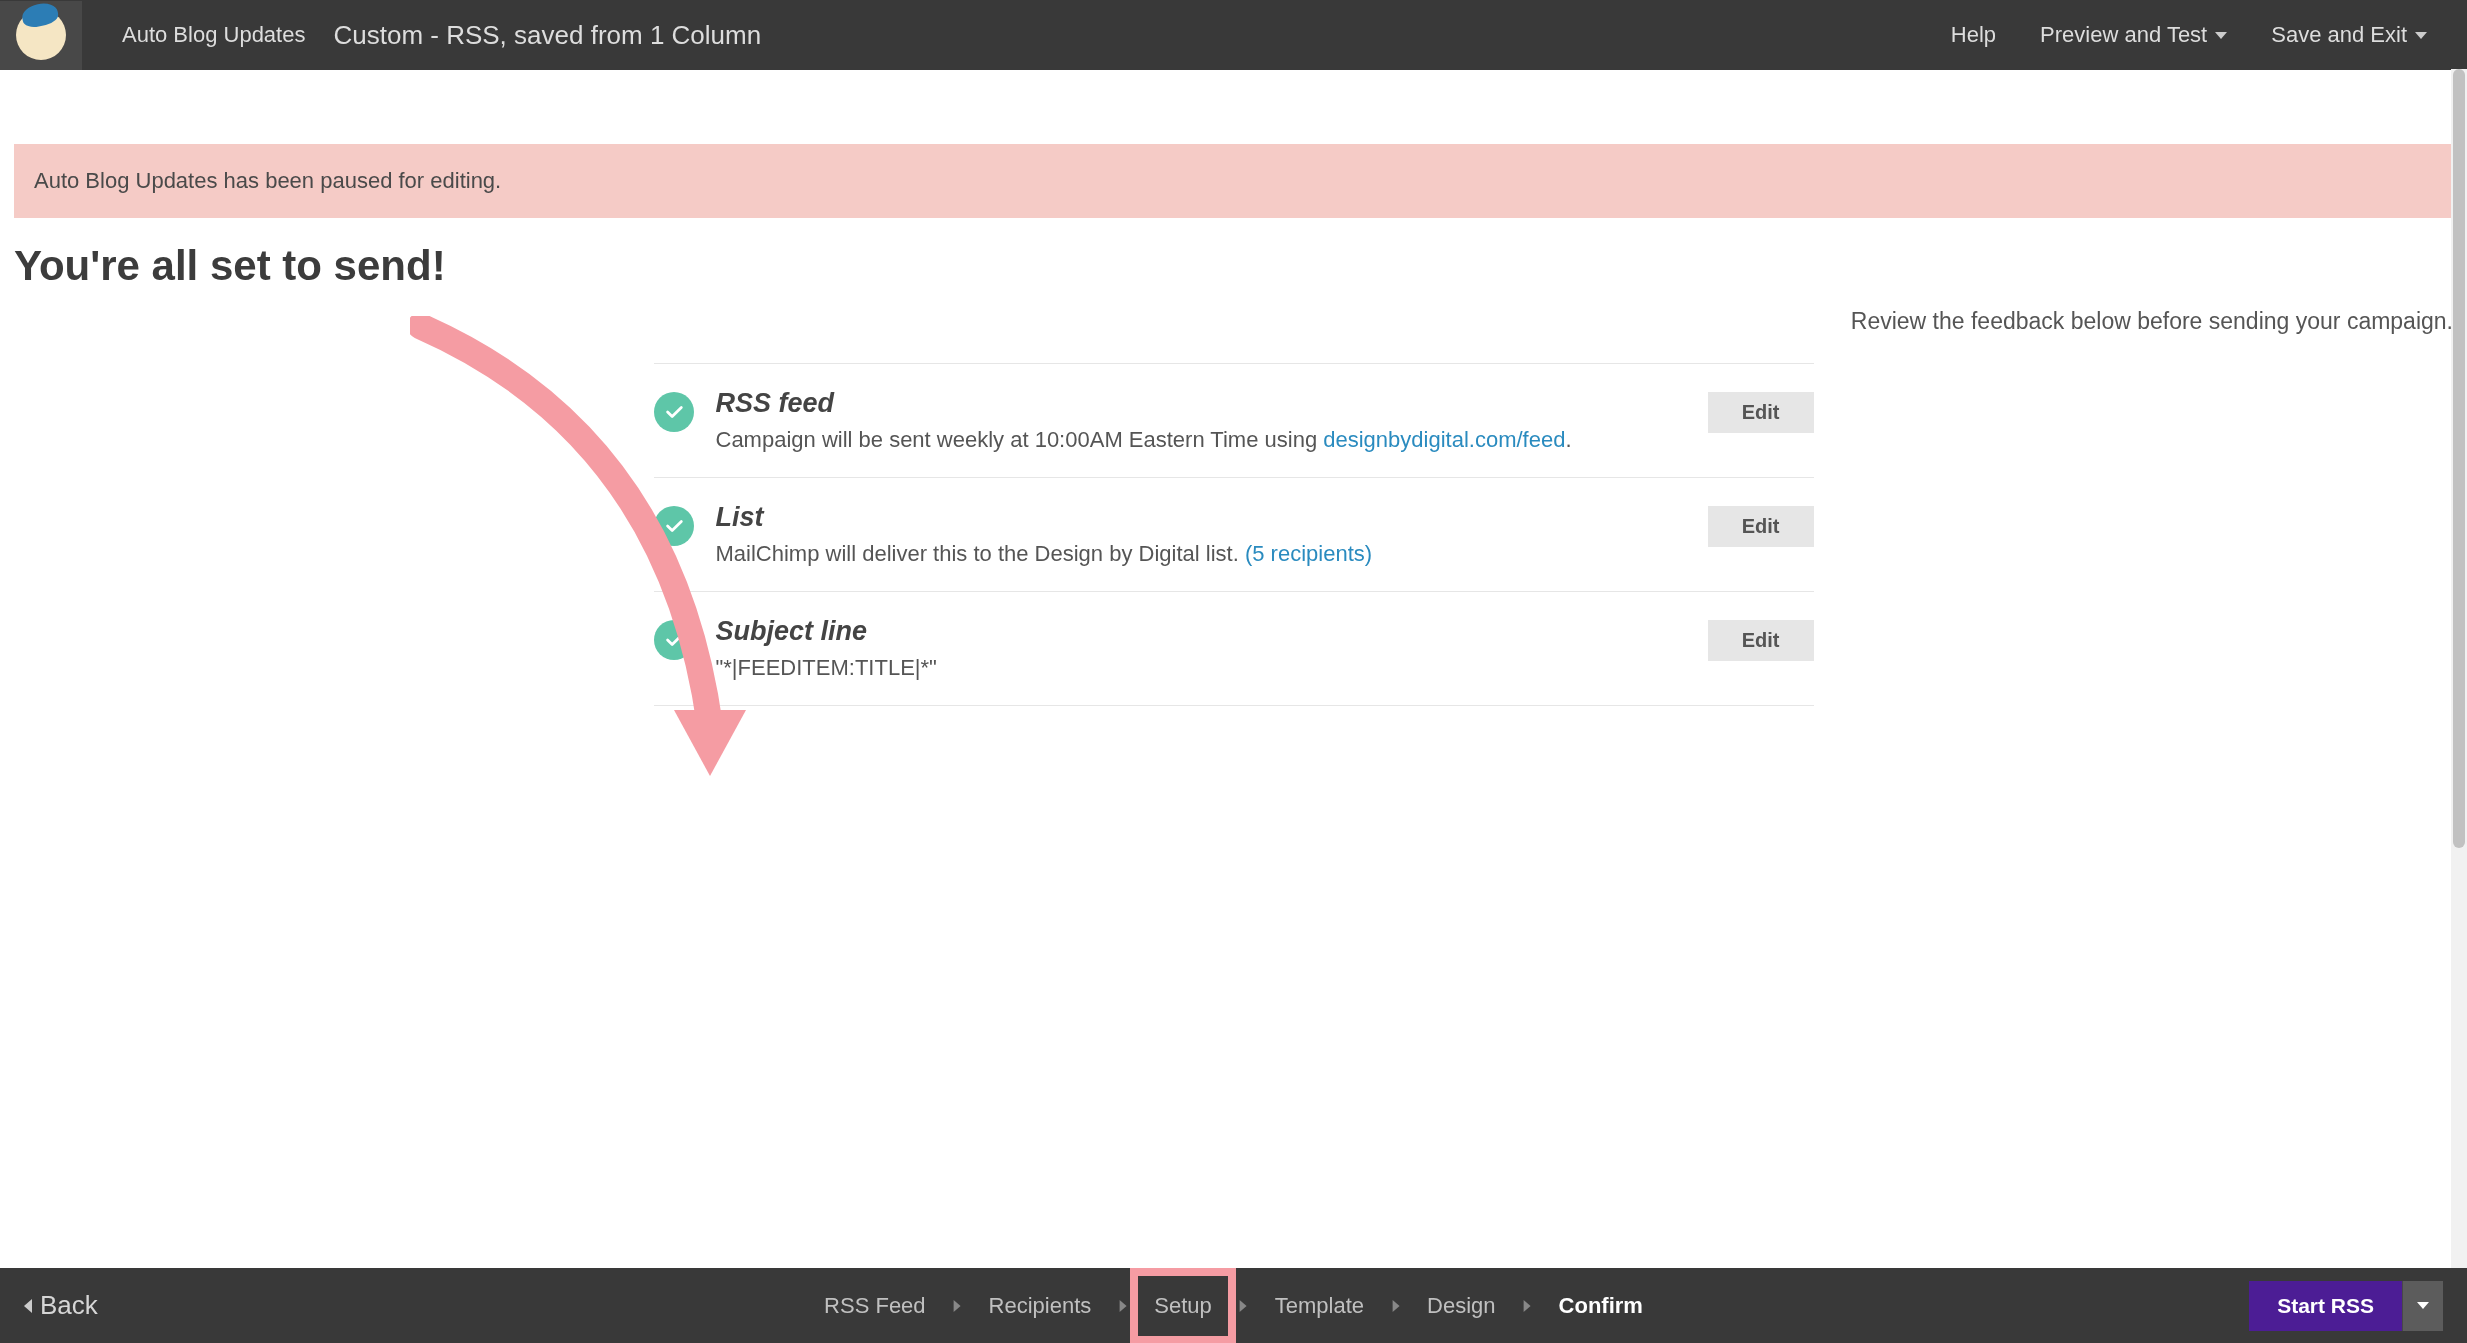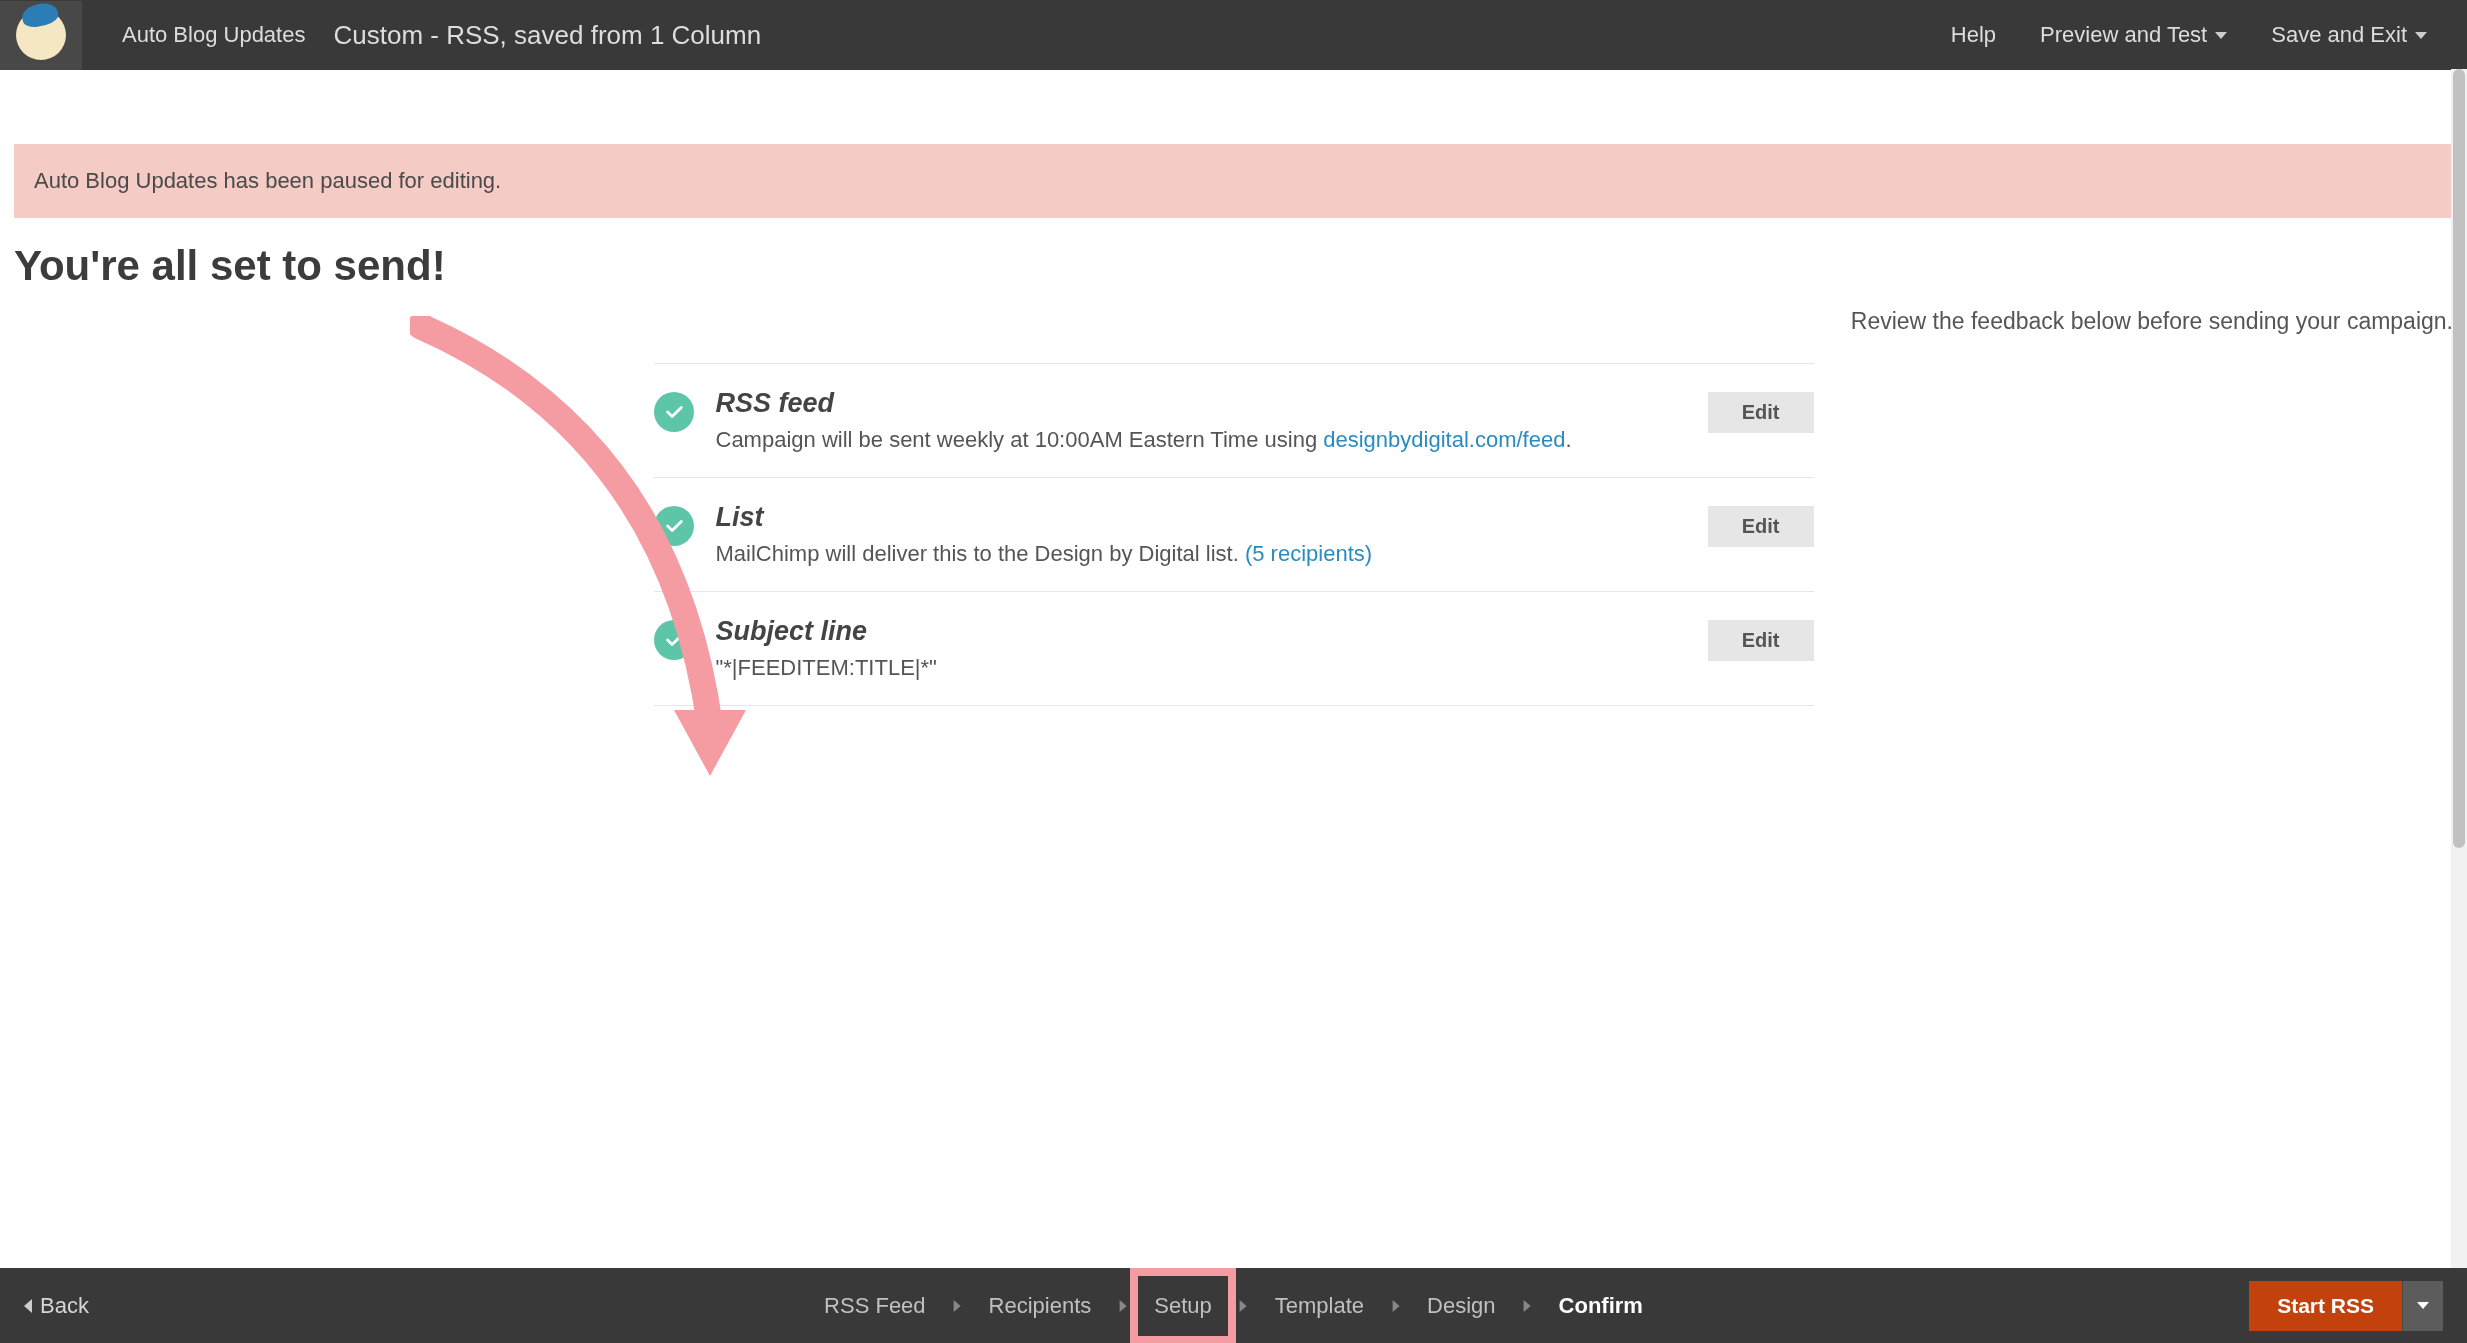"Back" .back-link { font-size: 22px -> 26px }
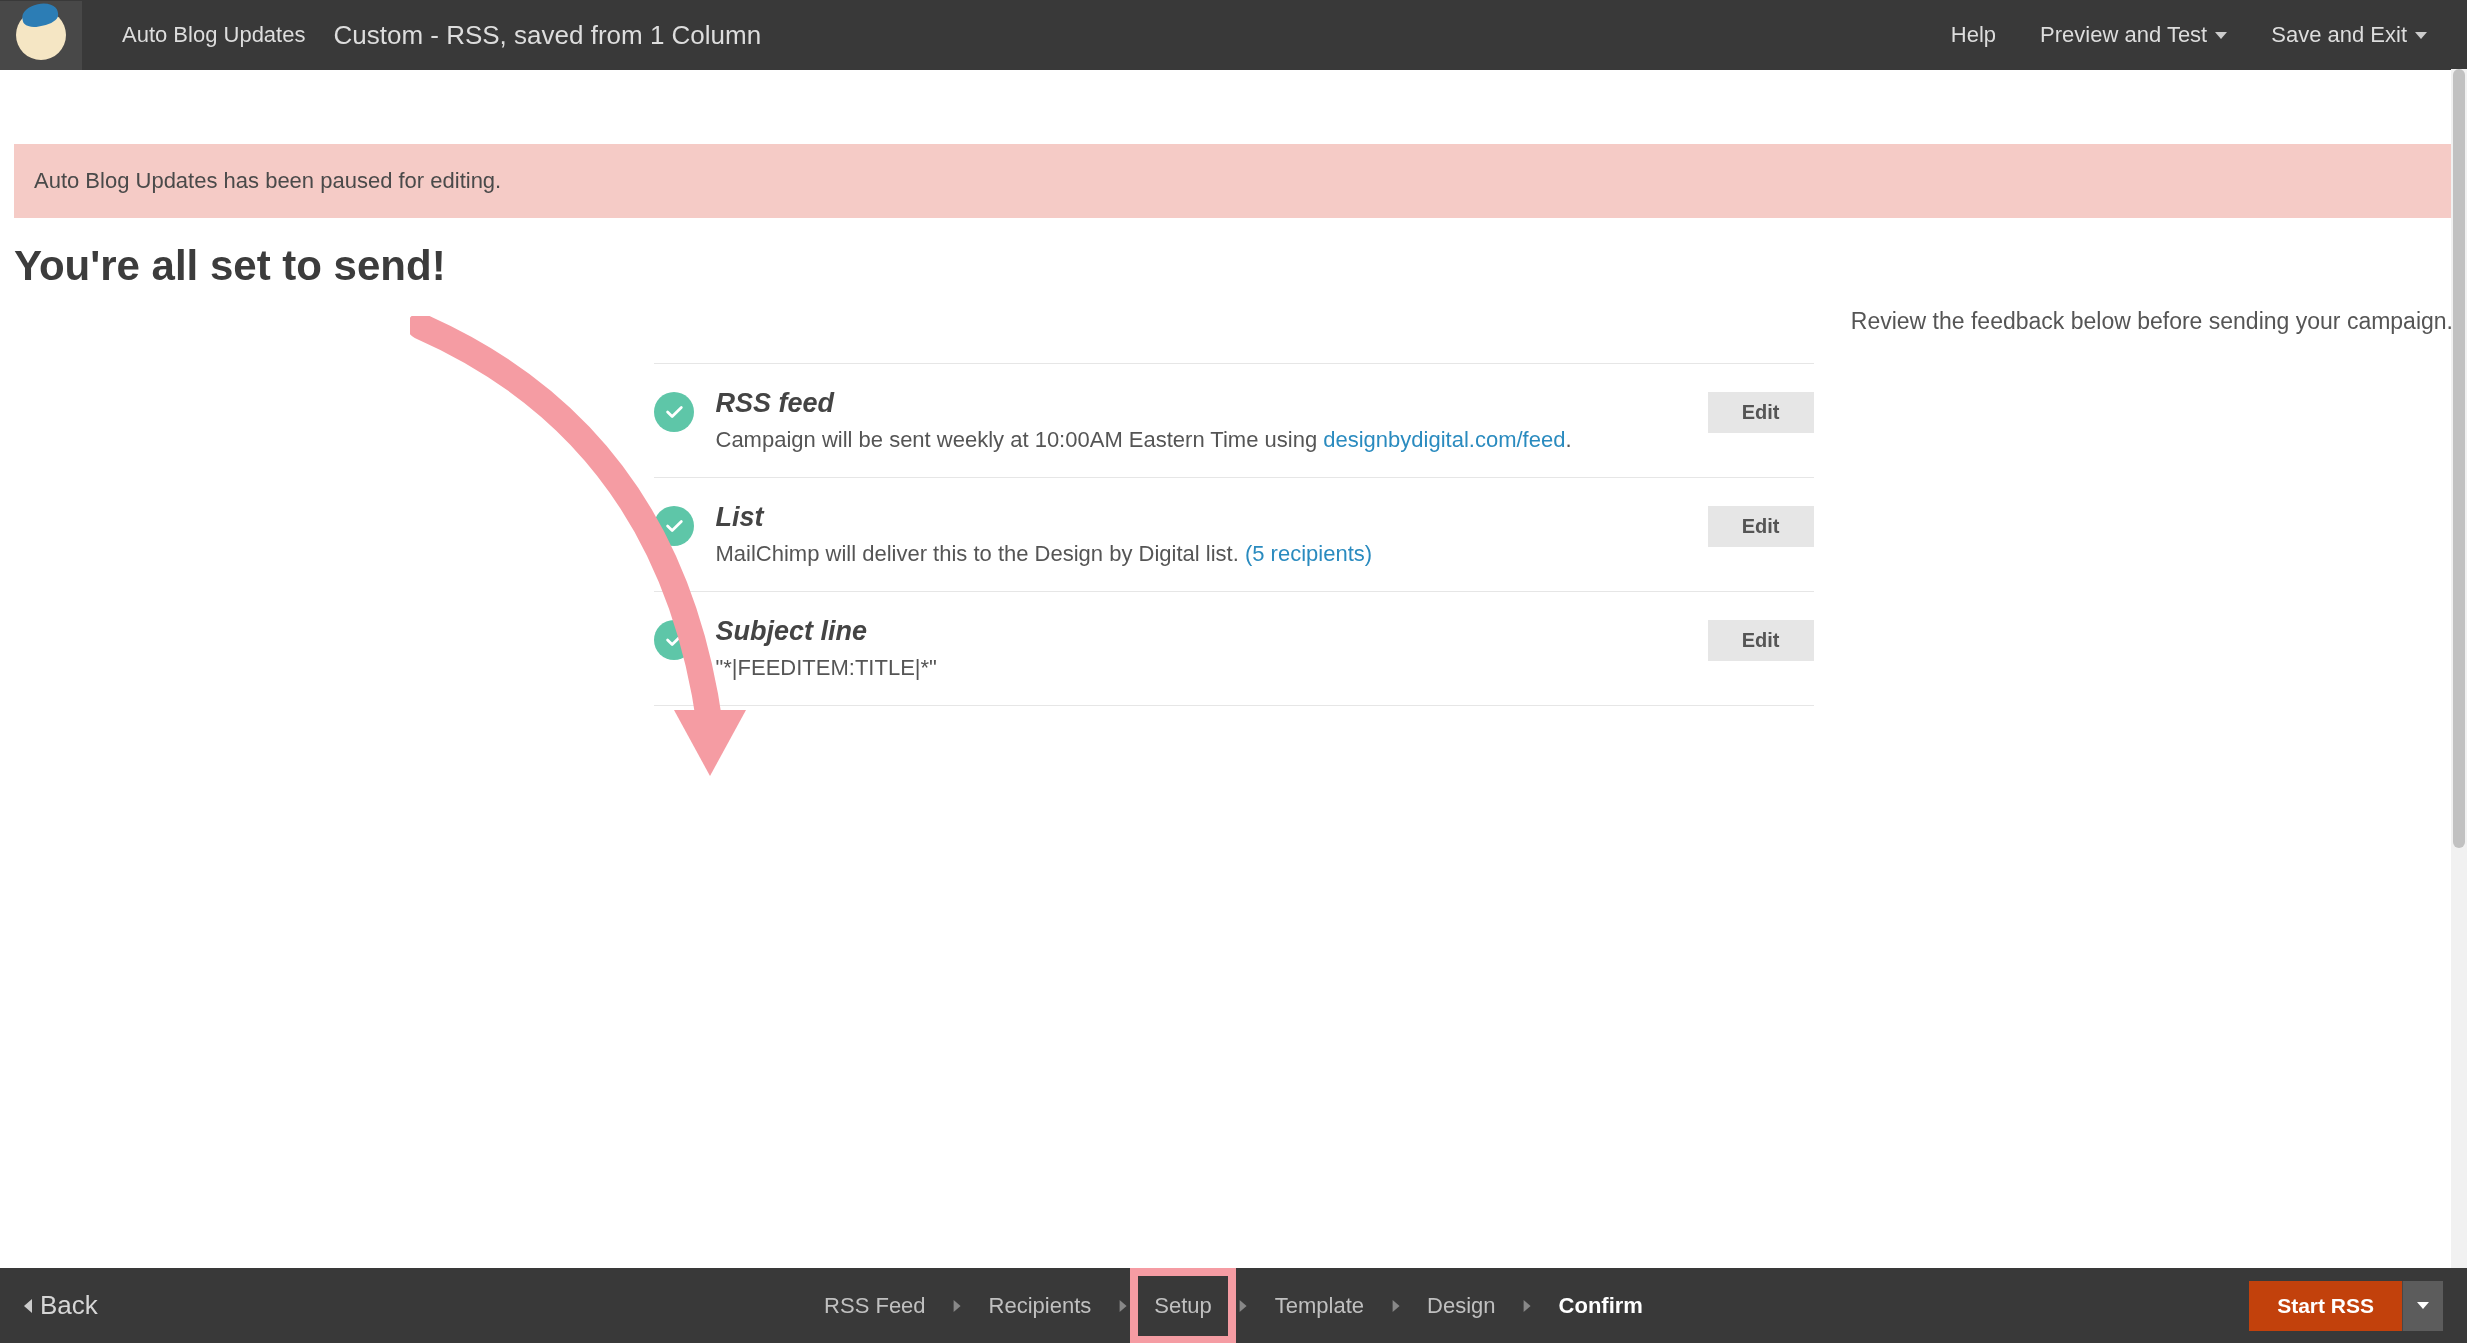"Start RSS" .start-btn { background: #c2410c -> #4c1d95 }
